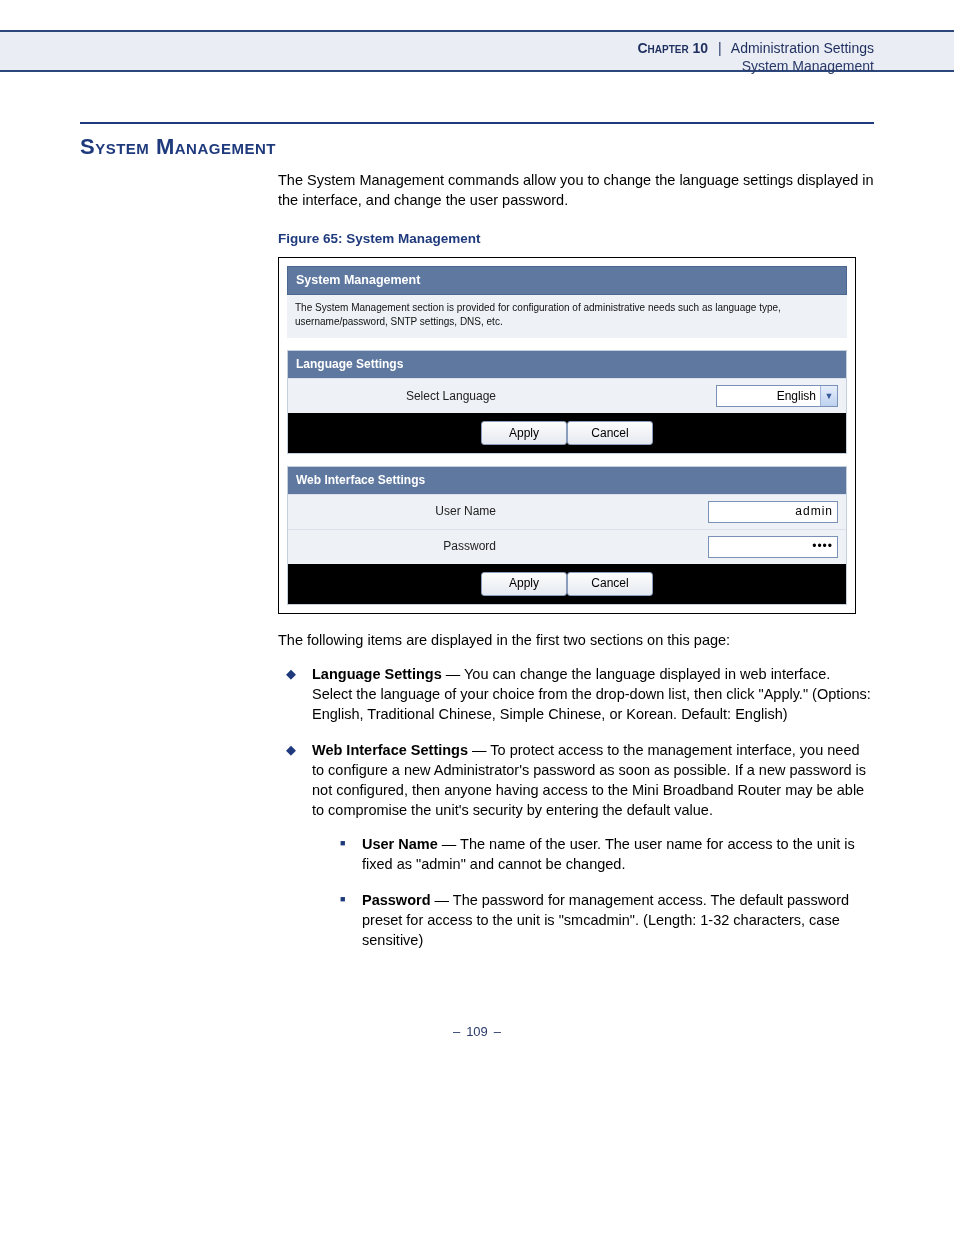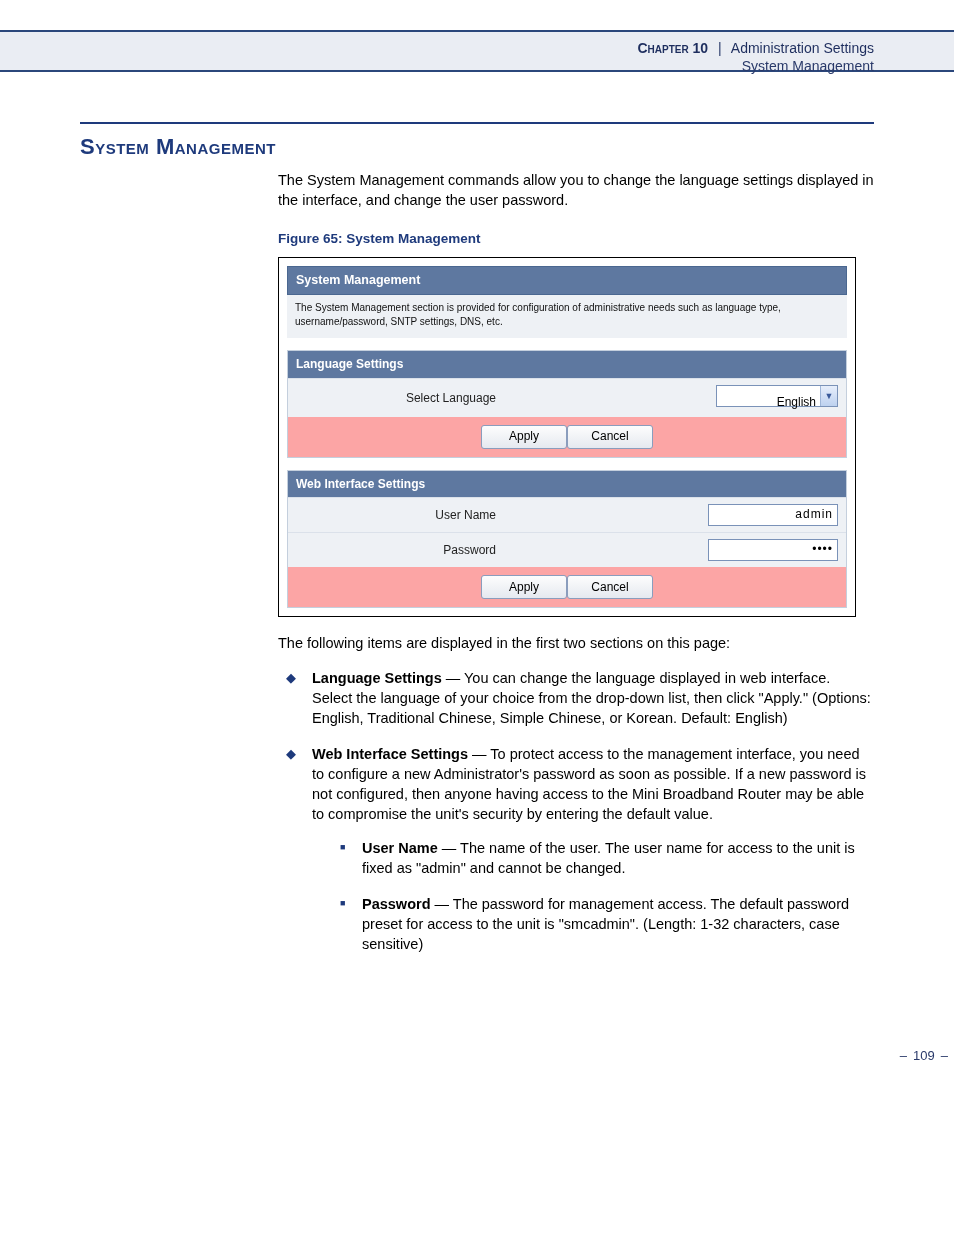"English" .select-box .val { padding: 8px 4px -> 2px 4px }
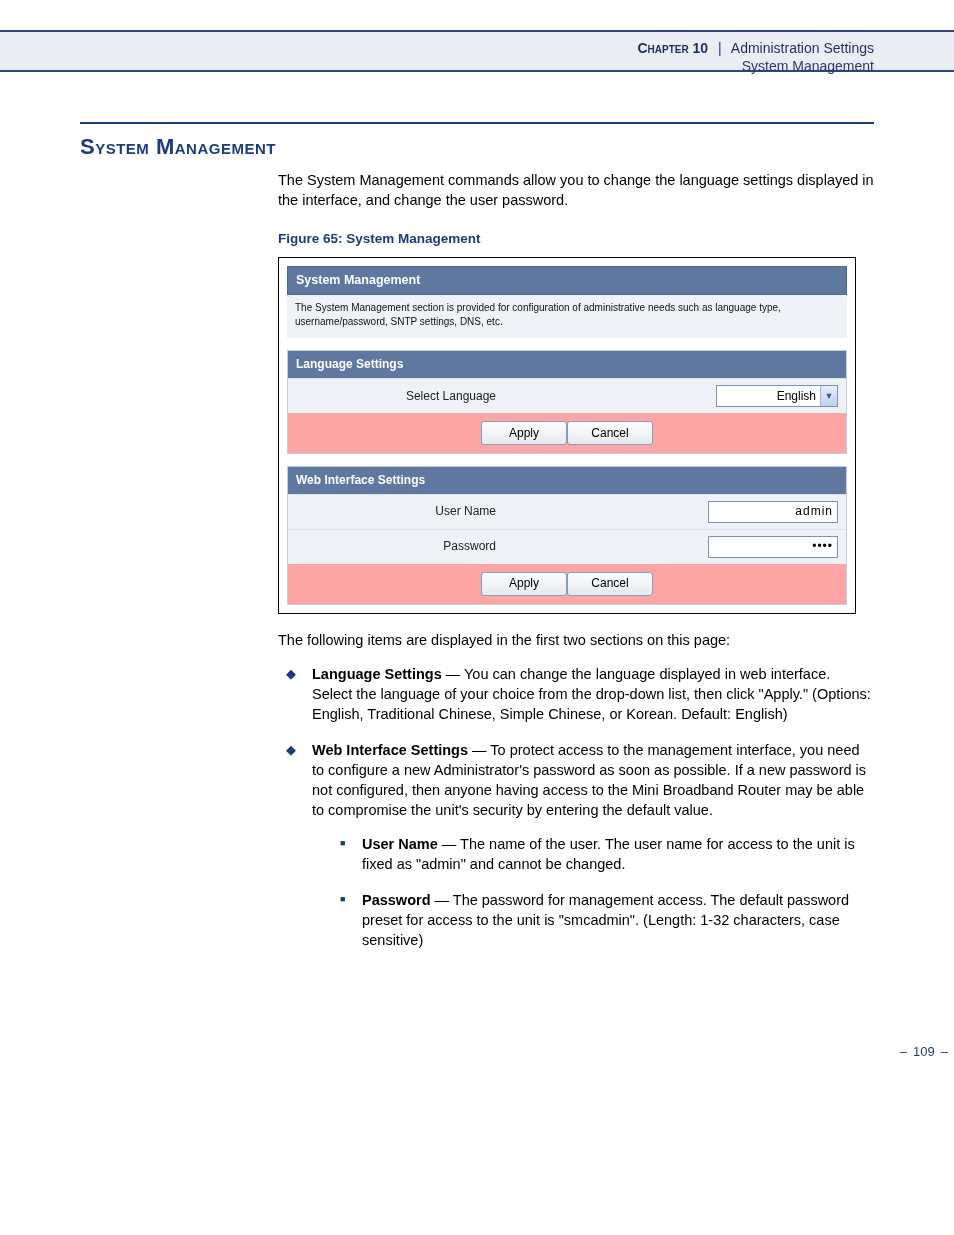"Apply" .btn-row { background: #fca5a5 -> #000000 }
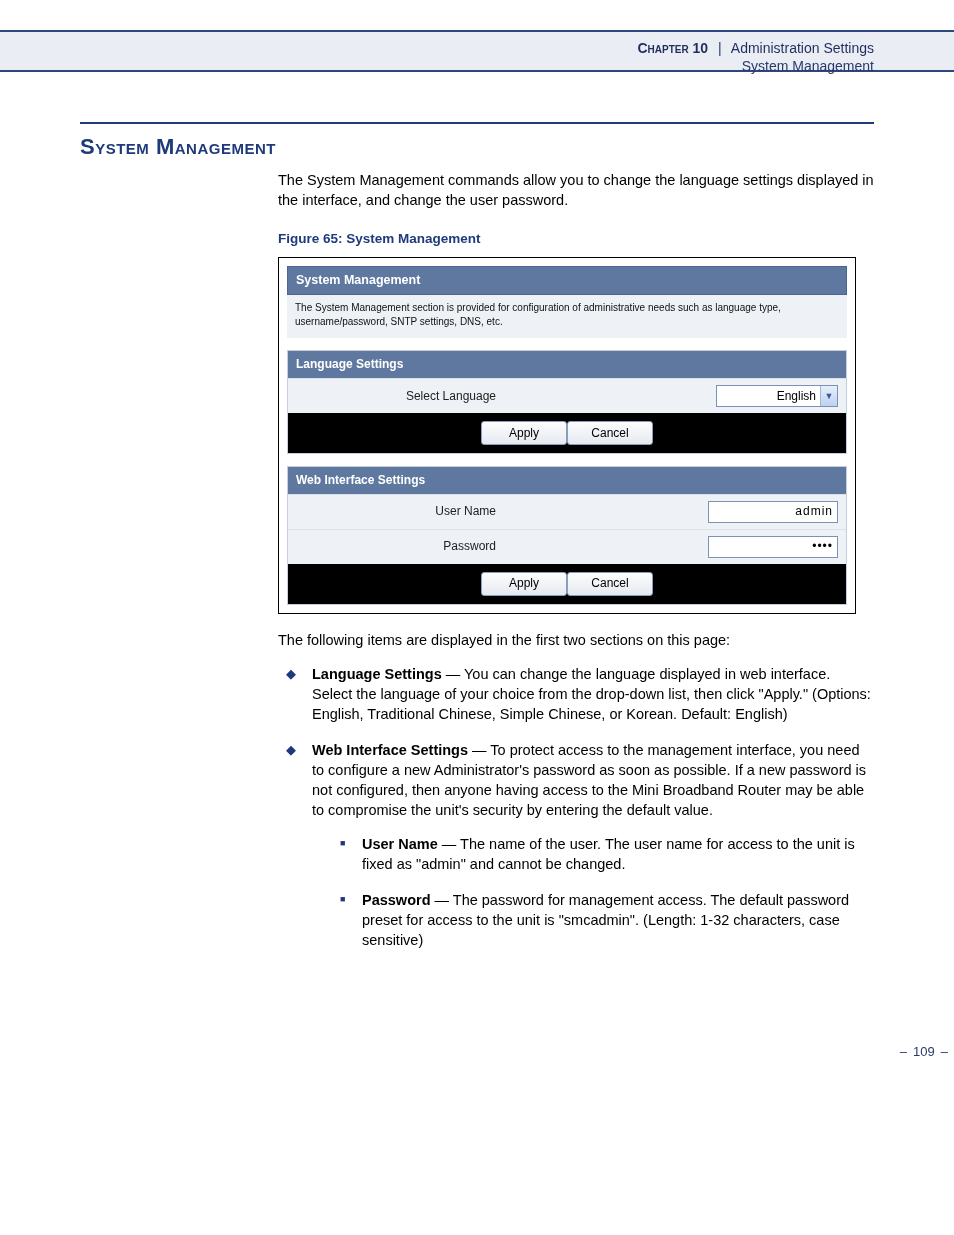"– 109 –" .footer { margin-top: 94px -> 74px; text-align: right -> center }
